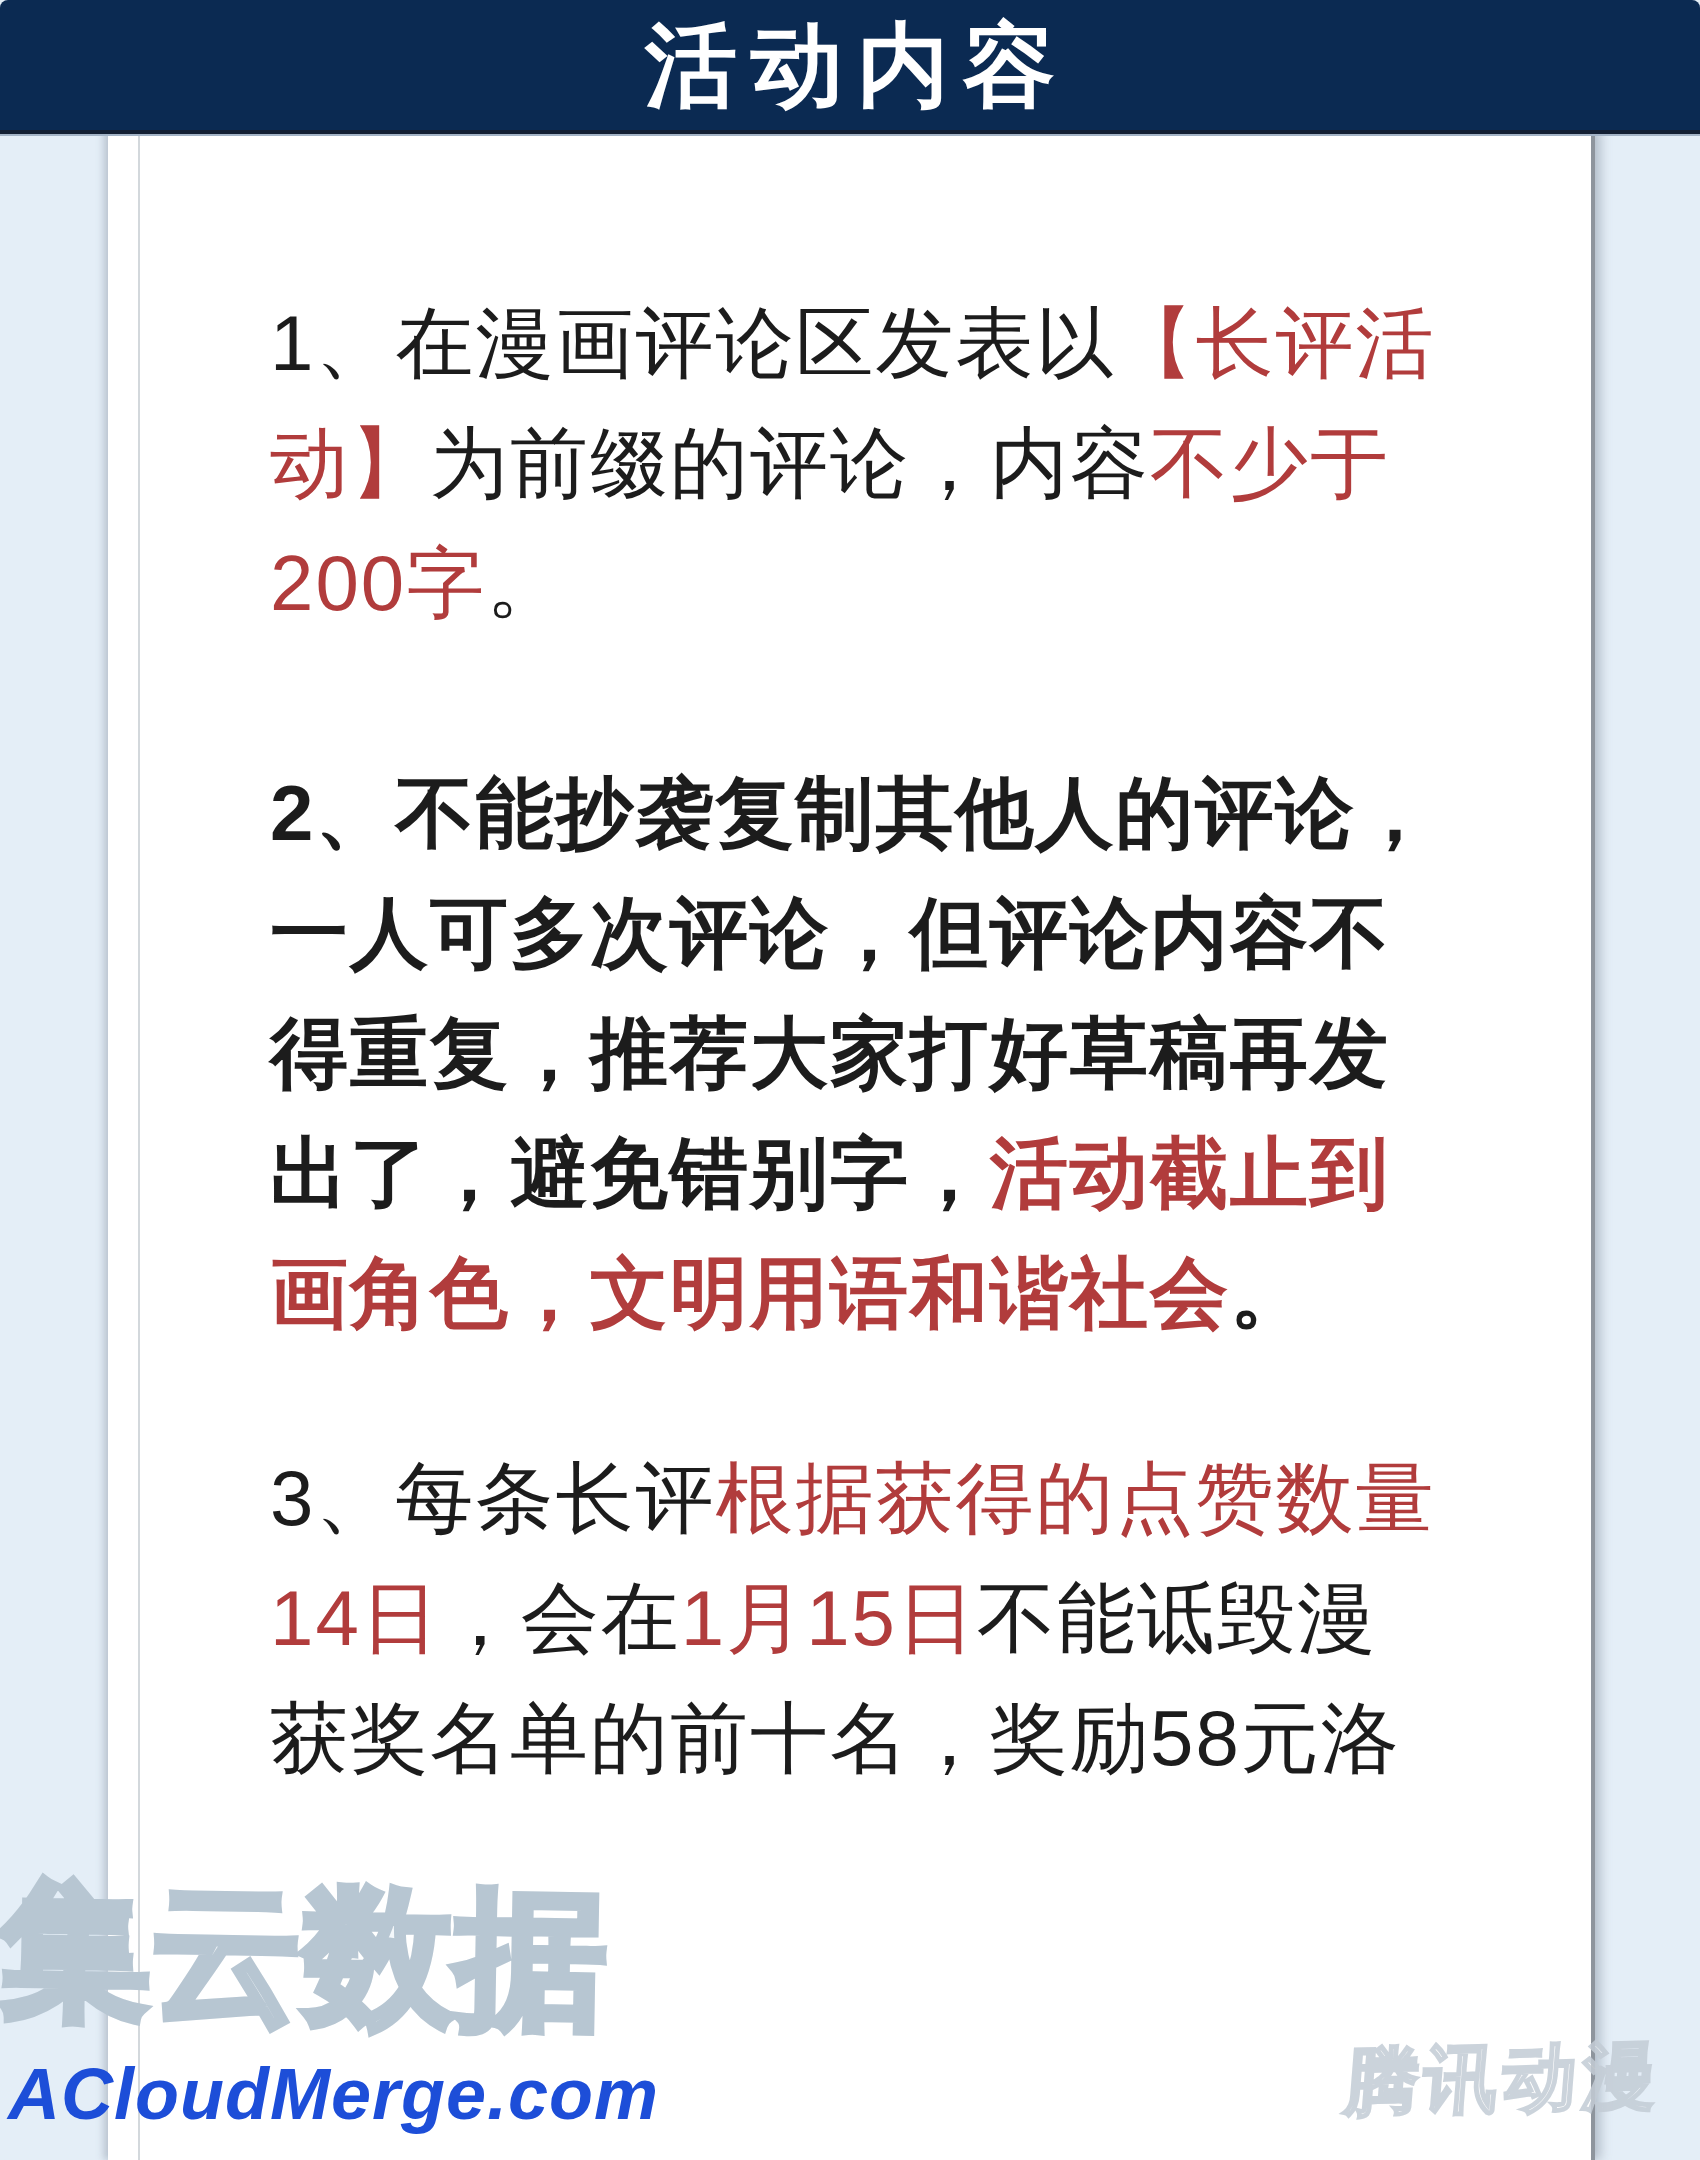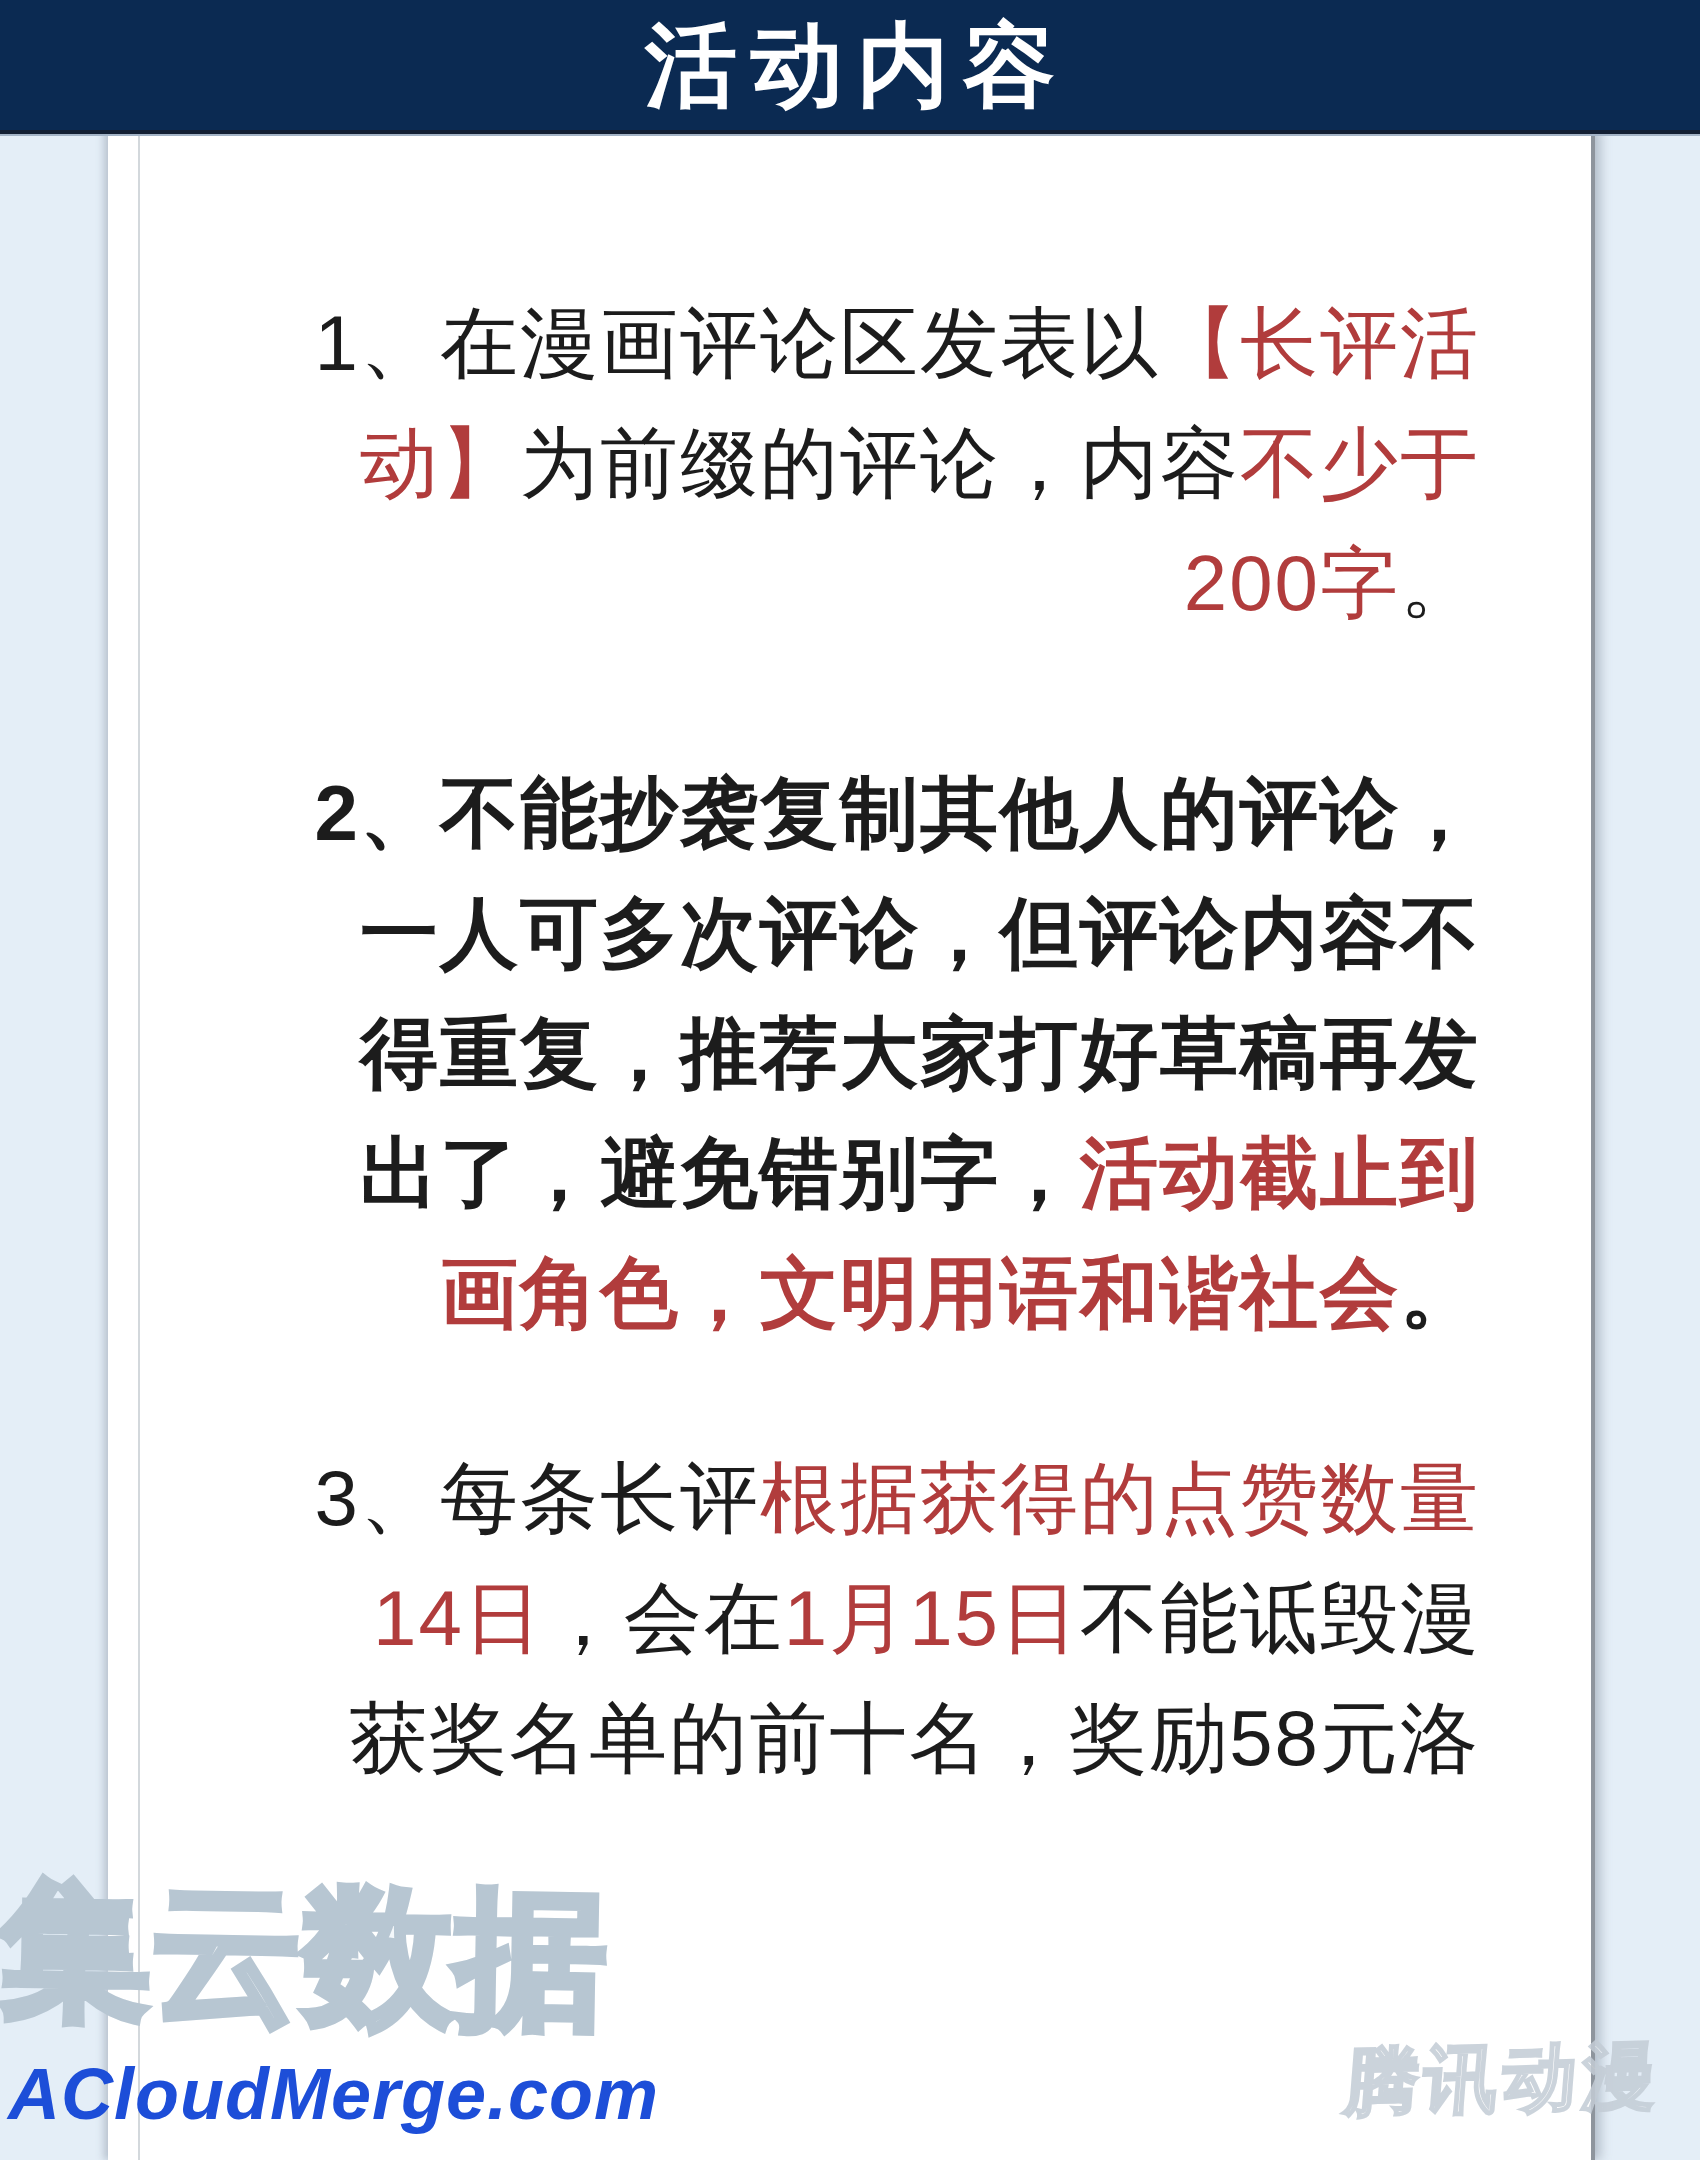"活动内容" .page { border-radius: none -> 8px }
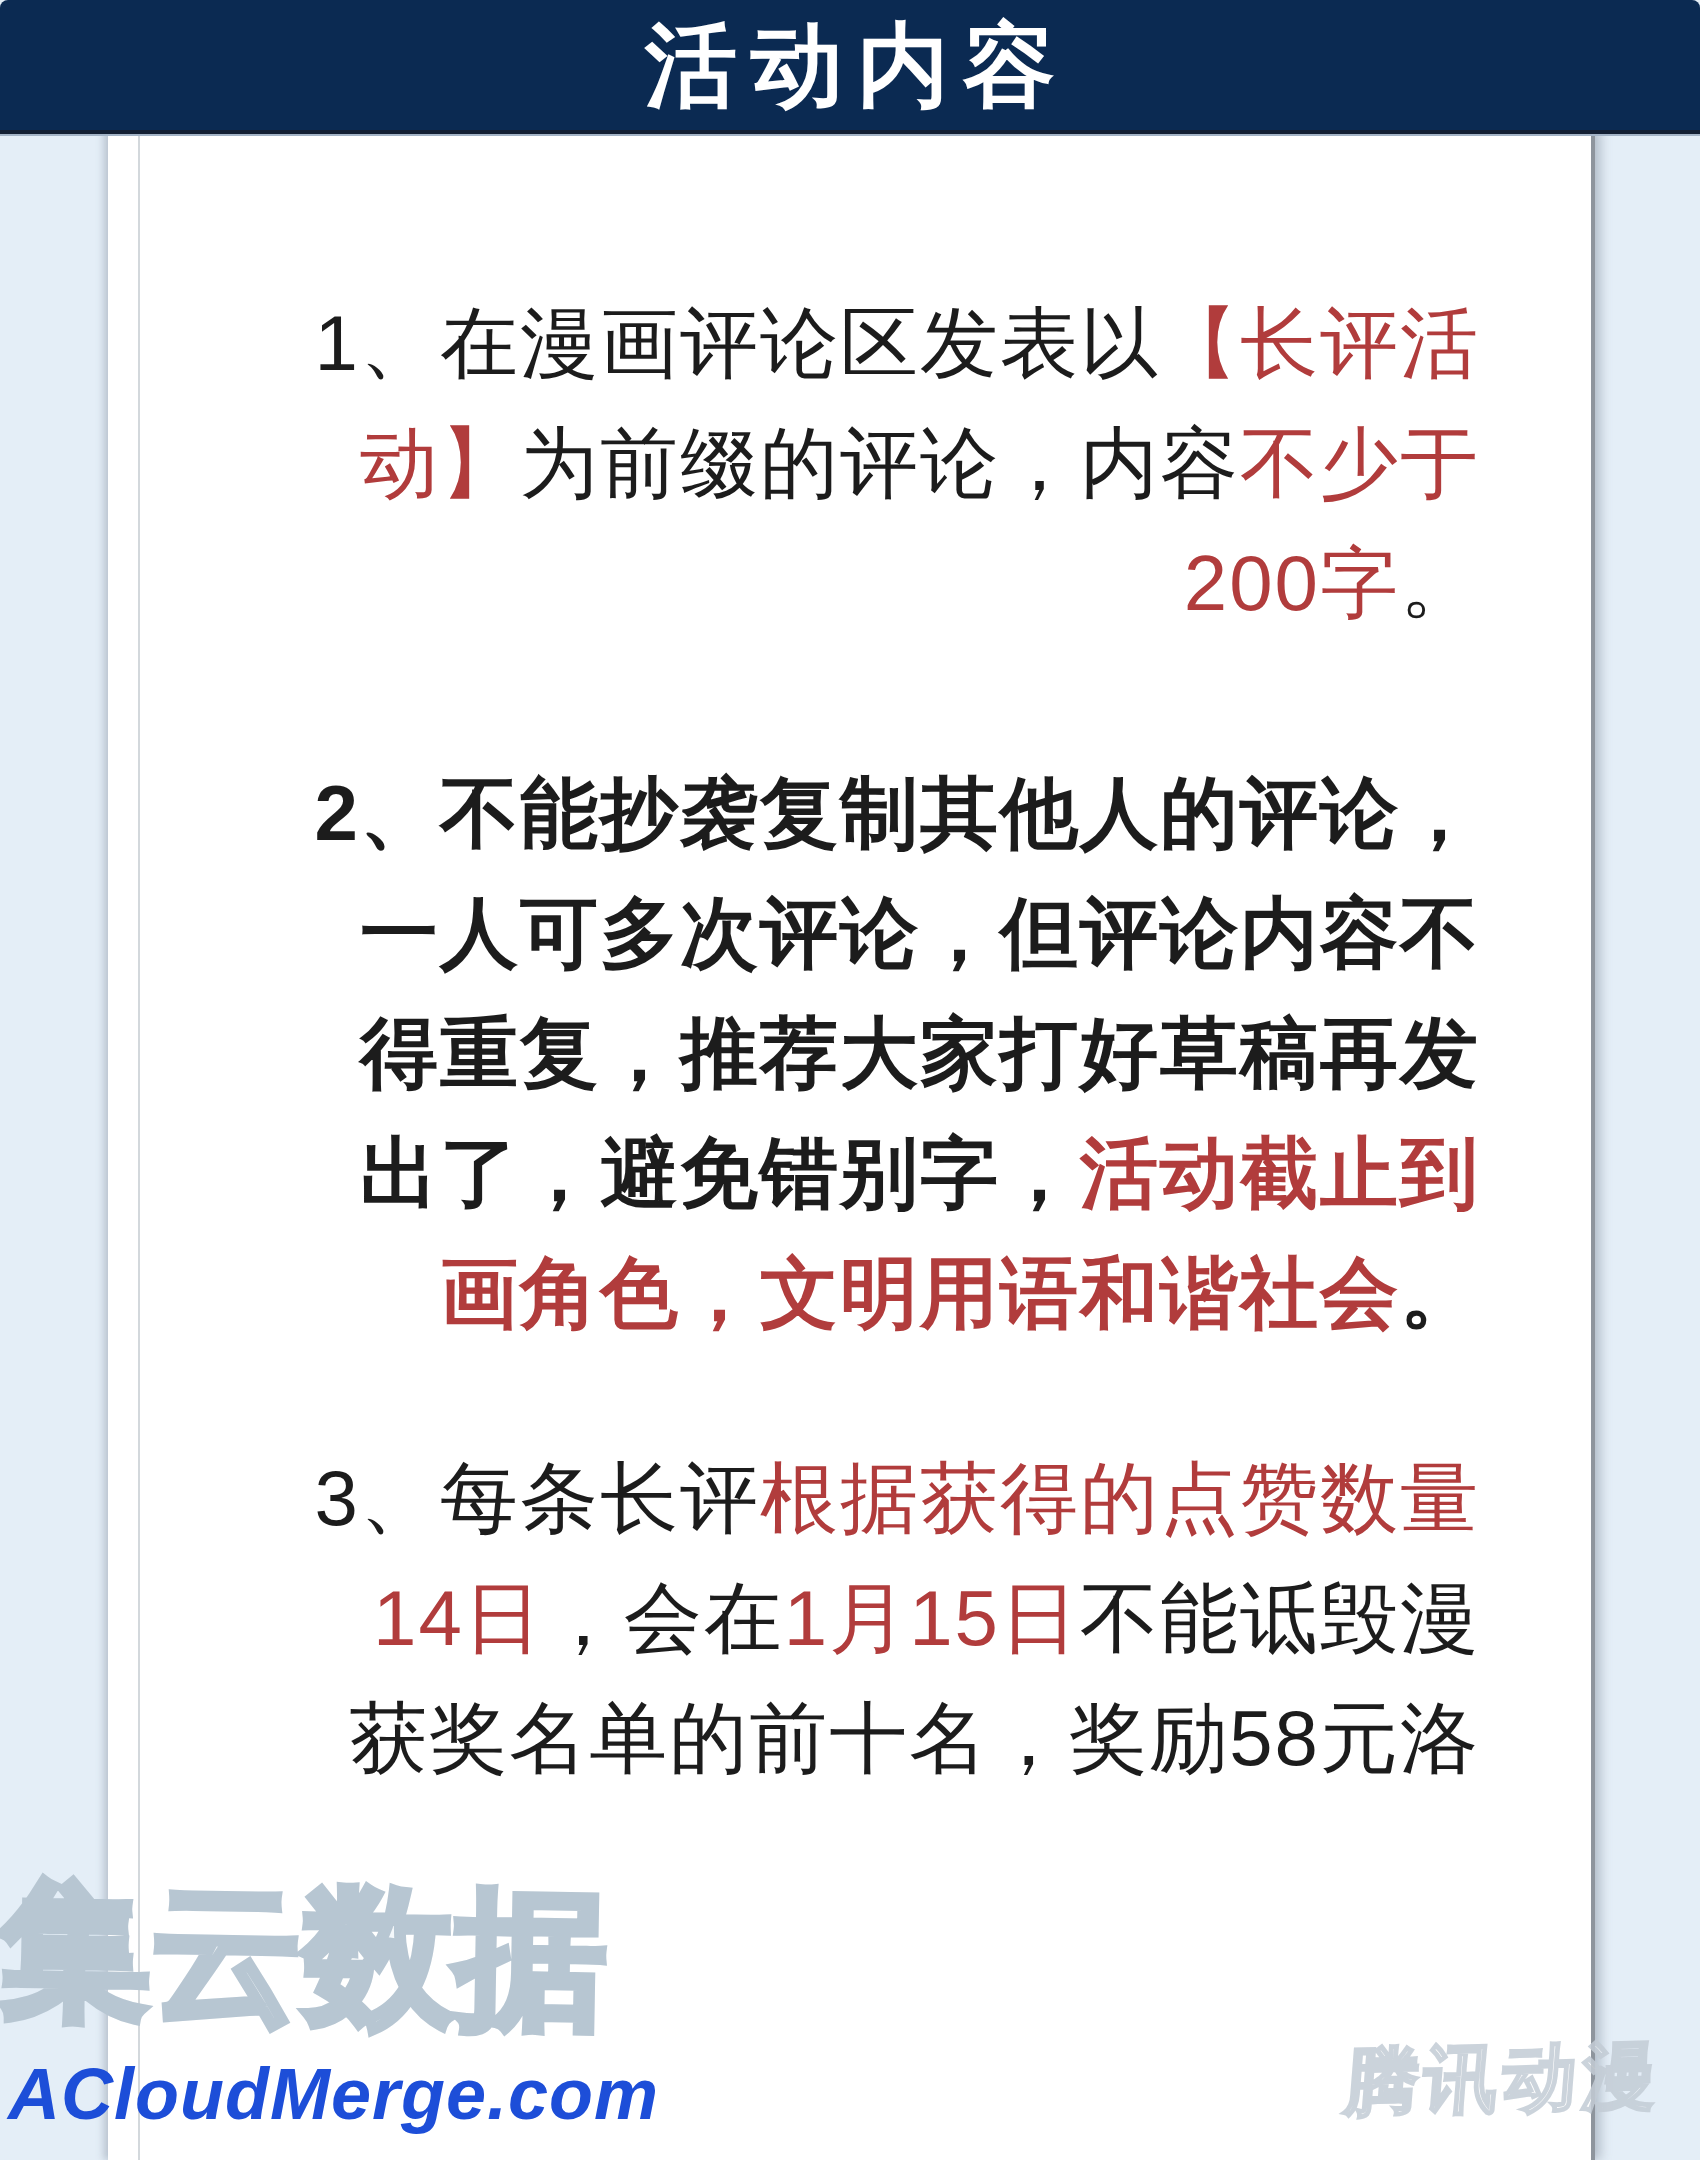"1、在漫画评论区发表以【长评活" .line { text-align: right -> none }
